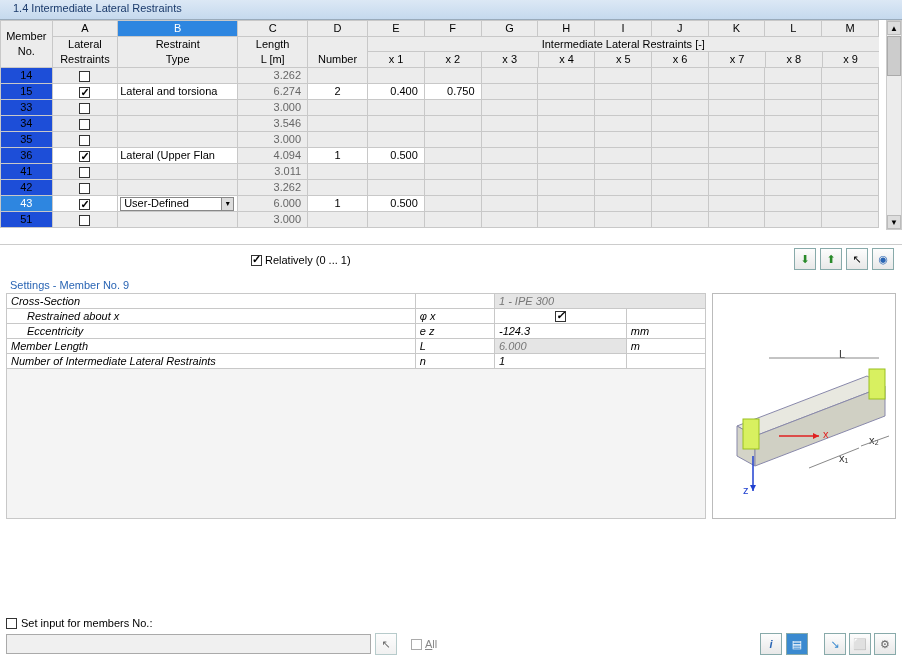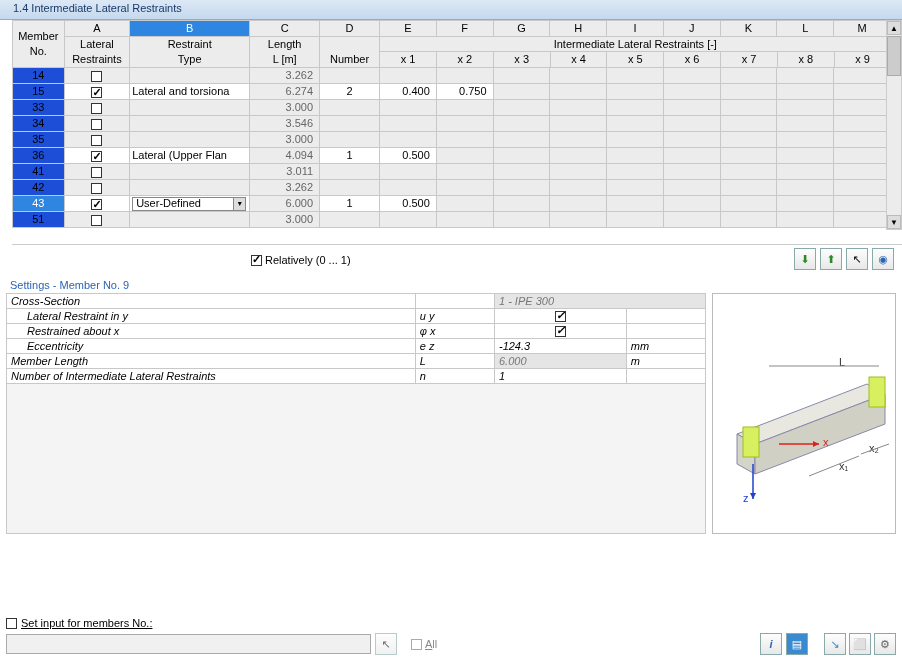"Member" .grid-wrap { margin-left: 12px -> none }
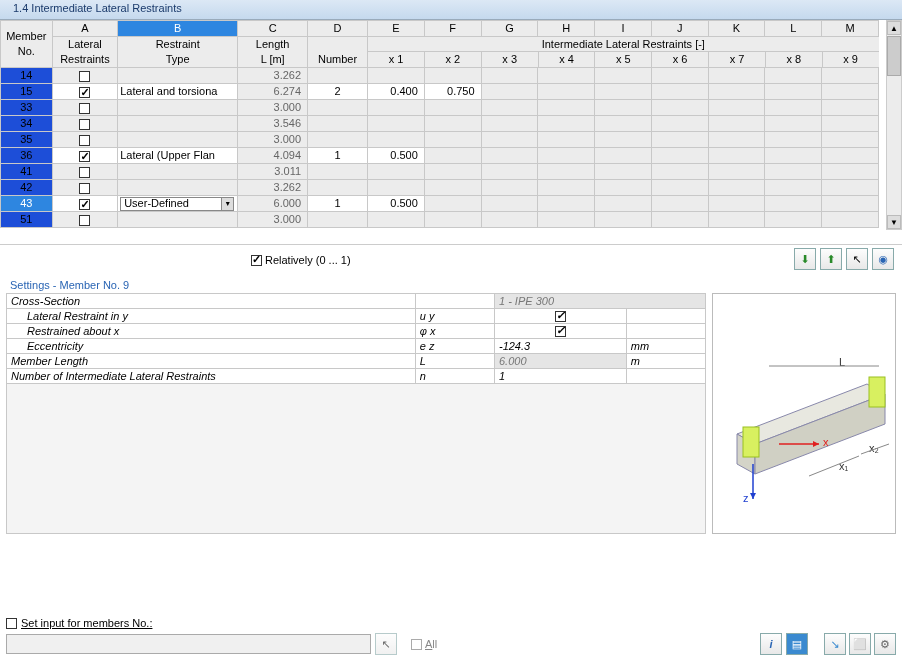"Lateral Restraint in y" tr { html: <tr> <td>Lateral Restraint in y</td> <td>u y</td> <td><span></span></td> <td></td> </tr> -> none }
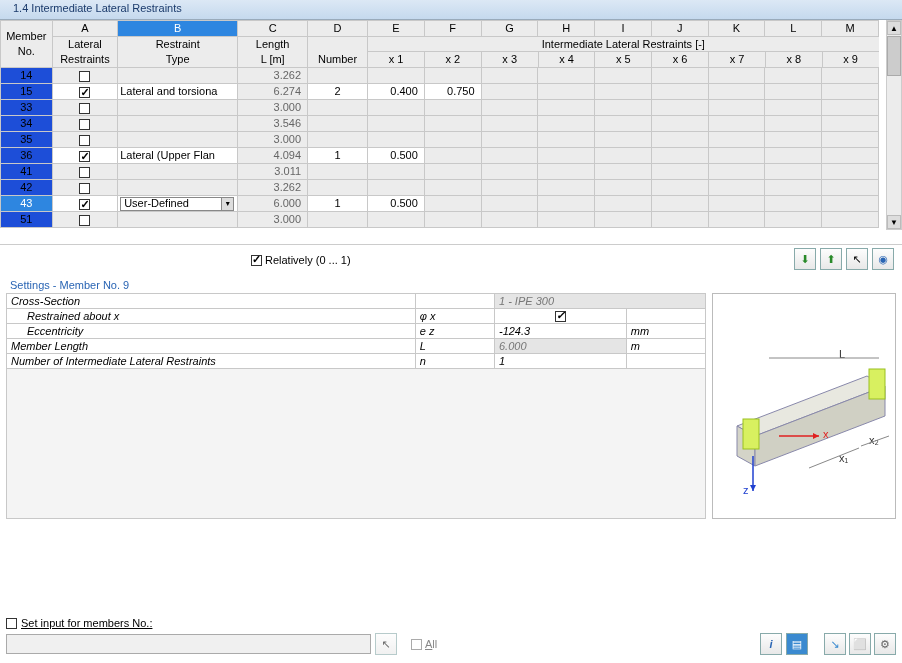"Set input for members No.:" .bottom .row1 { text-decoration: underline -> none }
